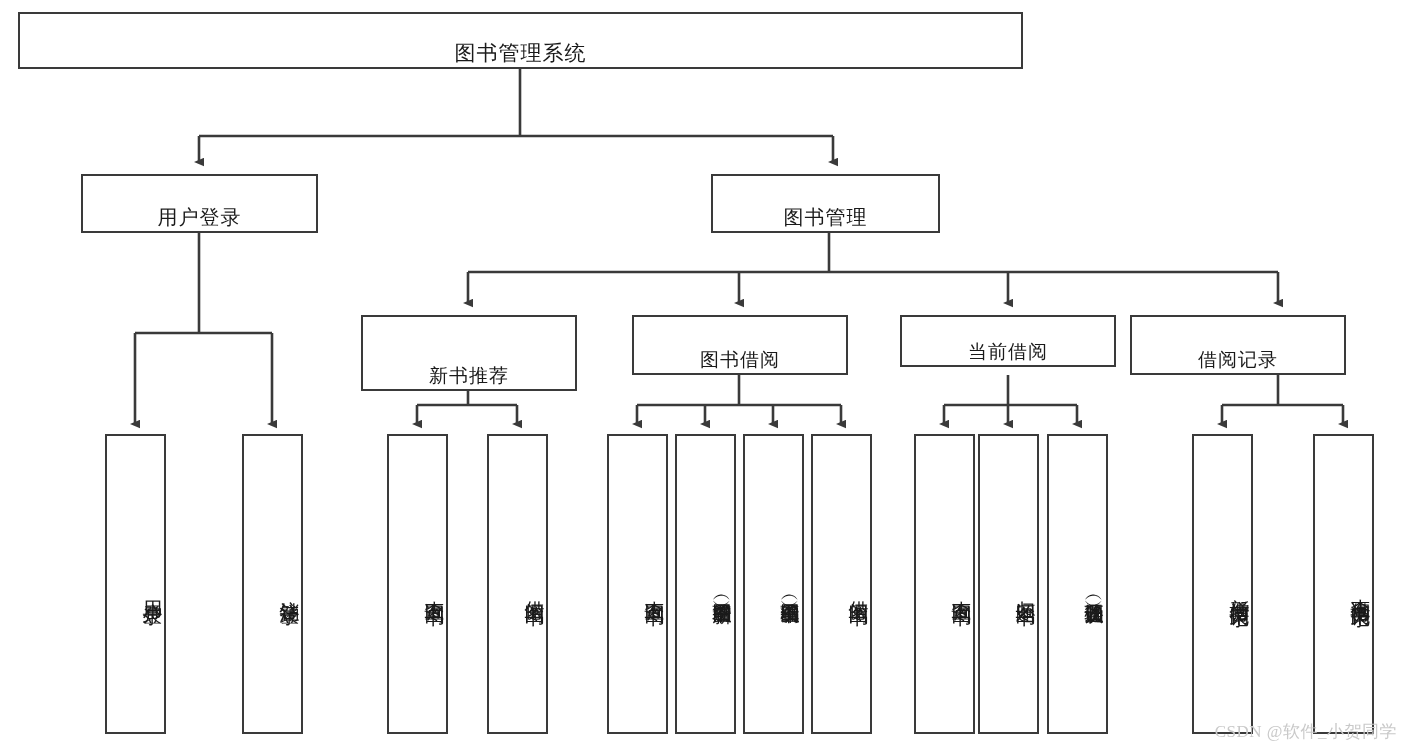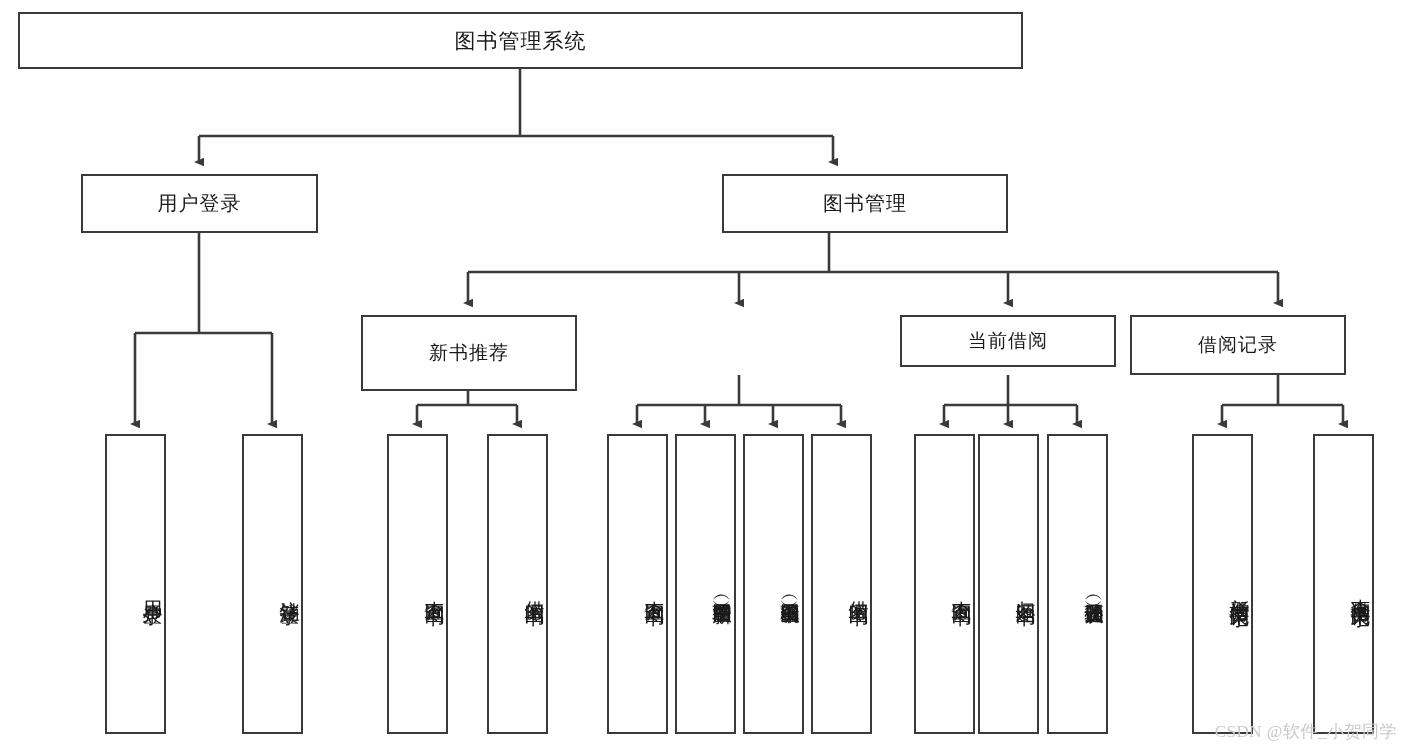"图书管理系统" .node { align-items: center -> flex-end }
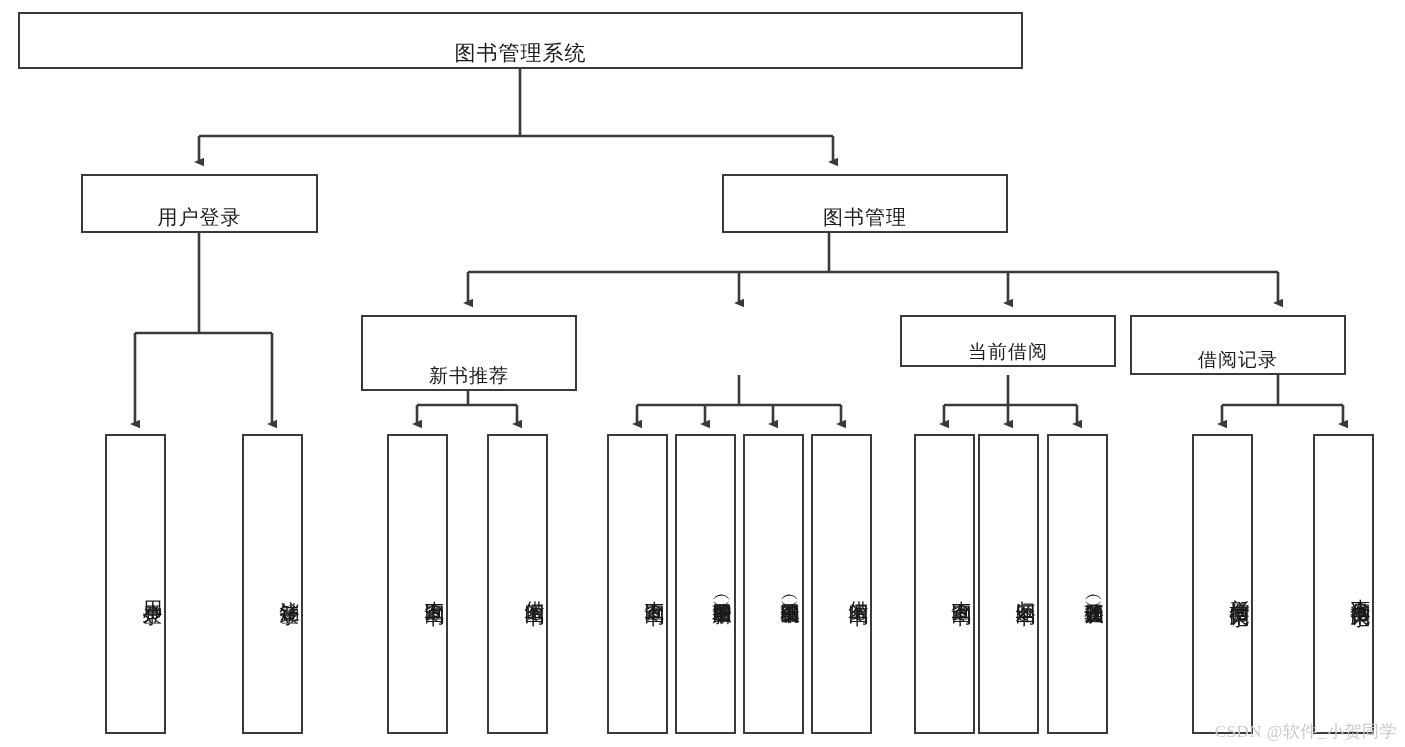"图书管理" div.node { margin-left: 11px -> none; width: 286px -> 229px }
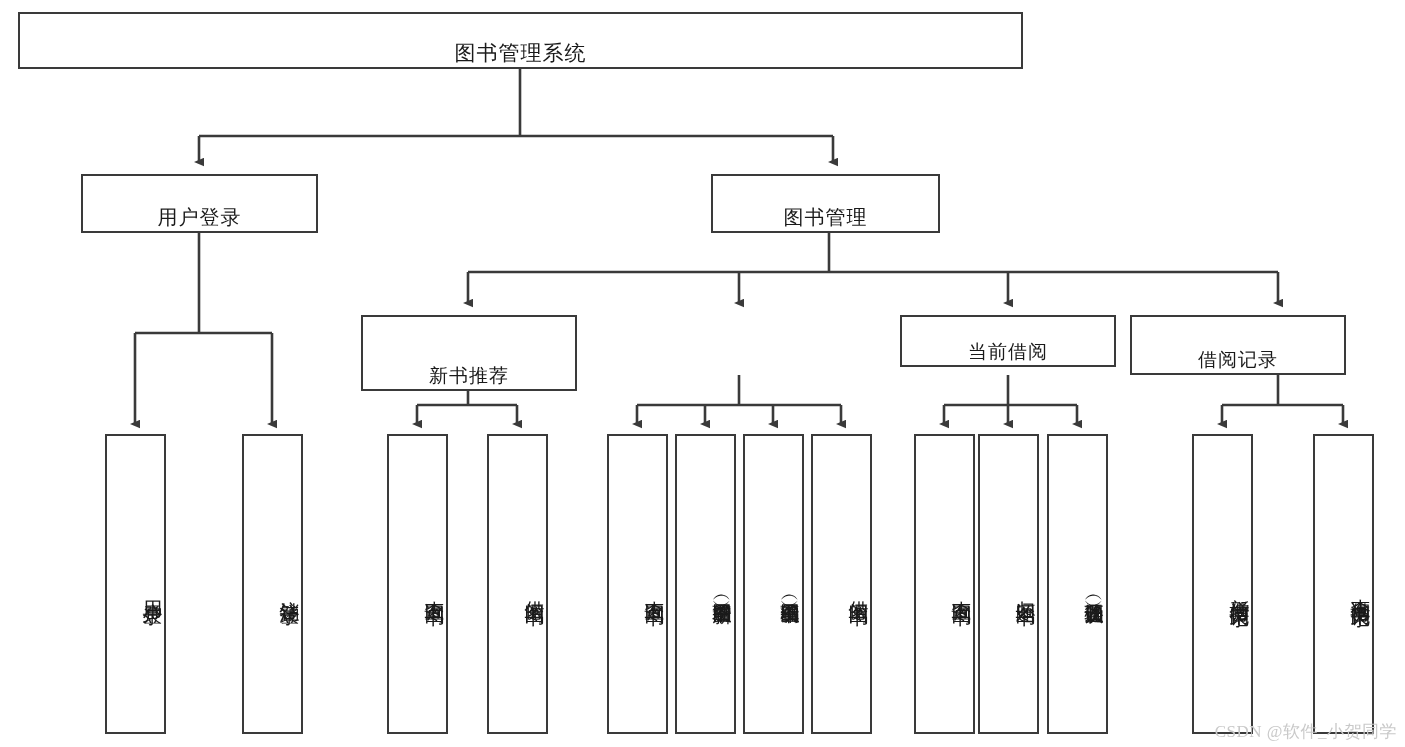"图书借阅" div.node { html: none -> <div> <span>图书借阅</span> </div> }
